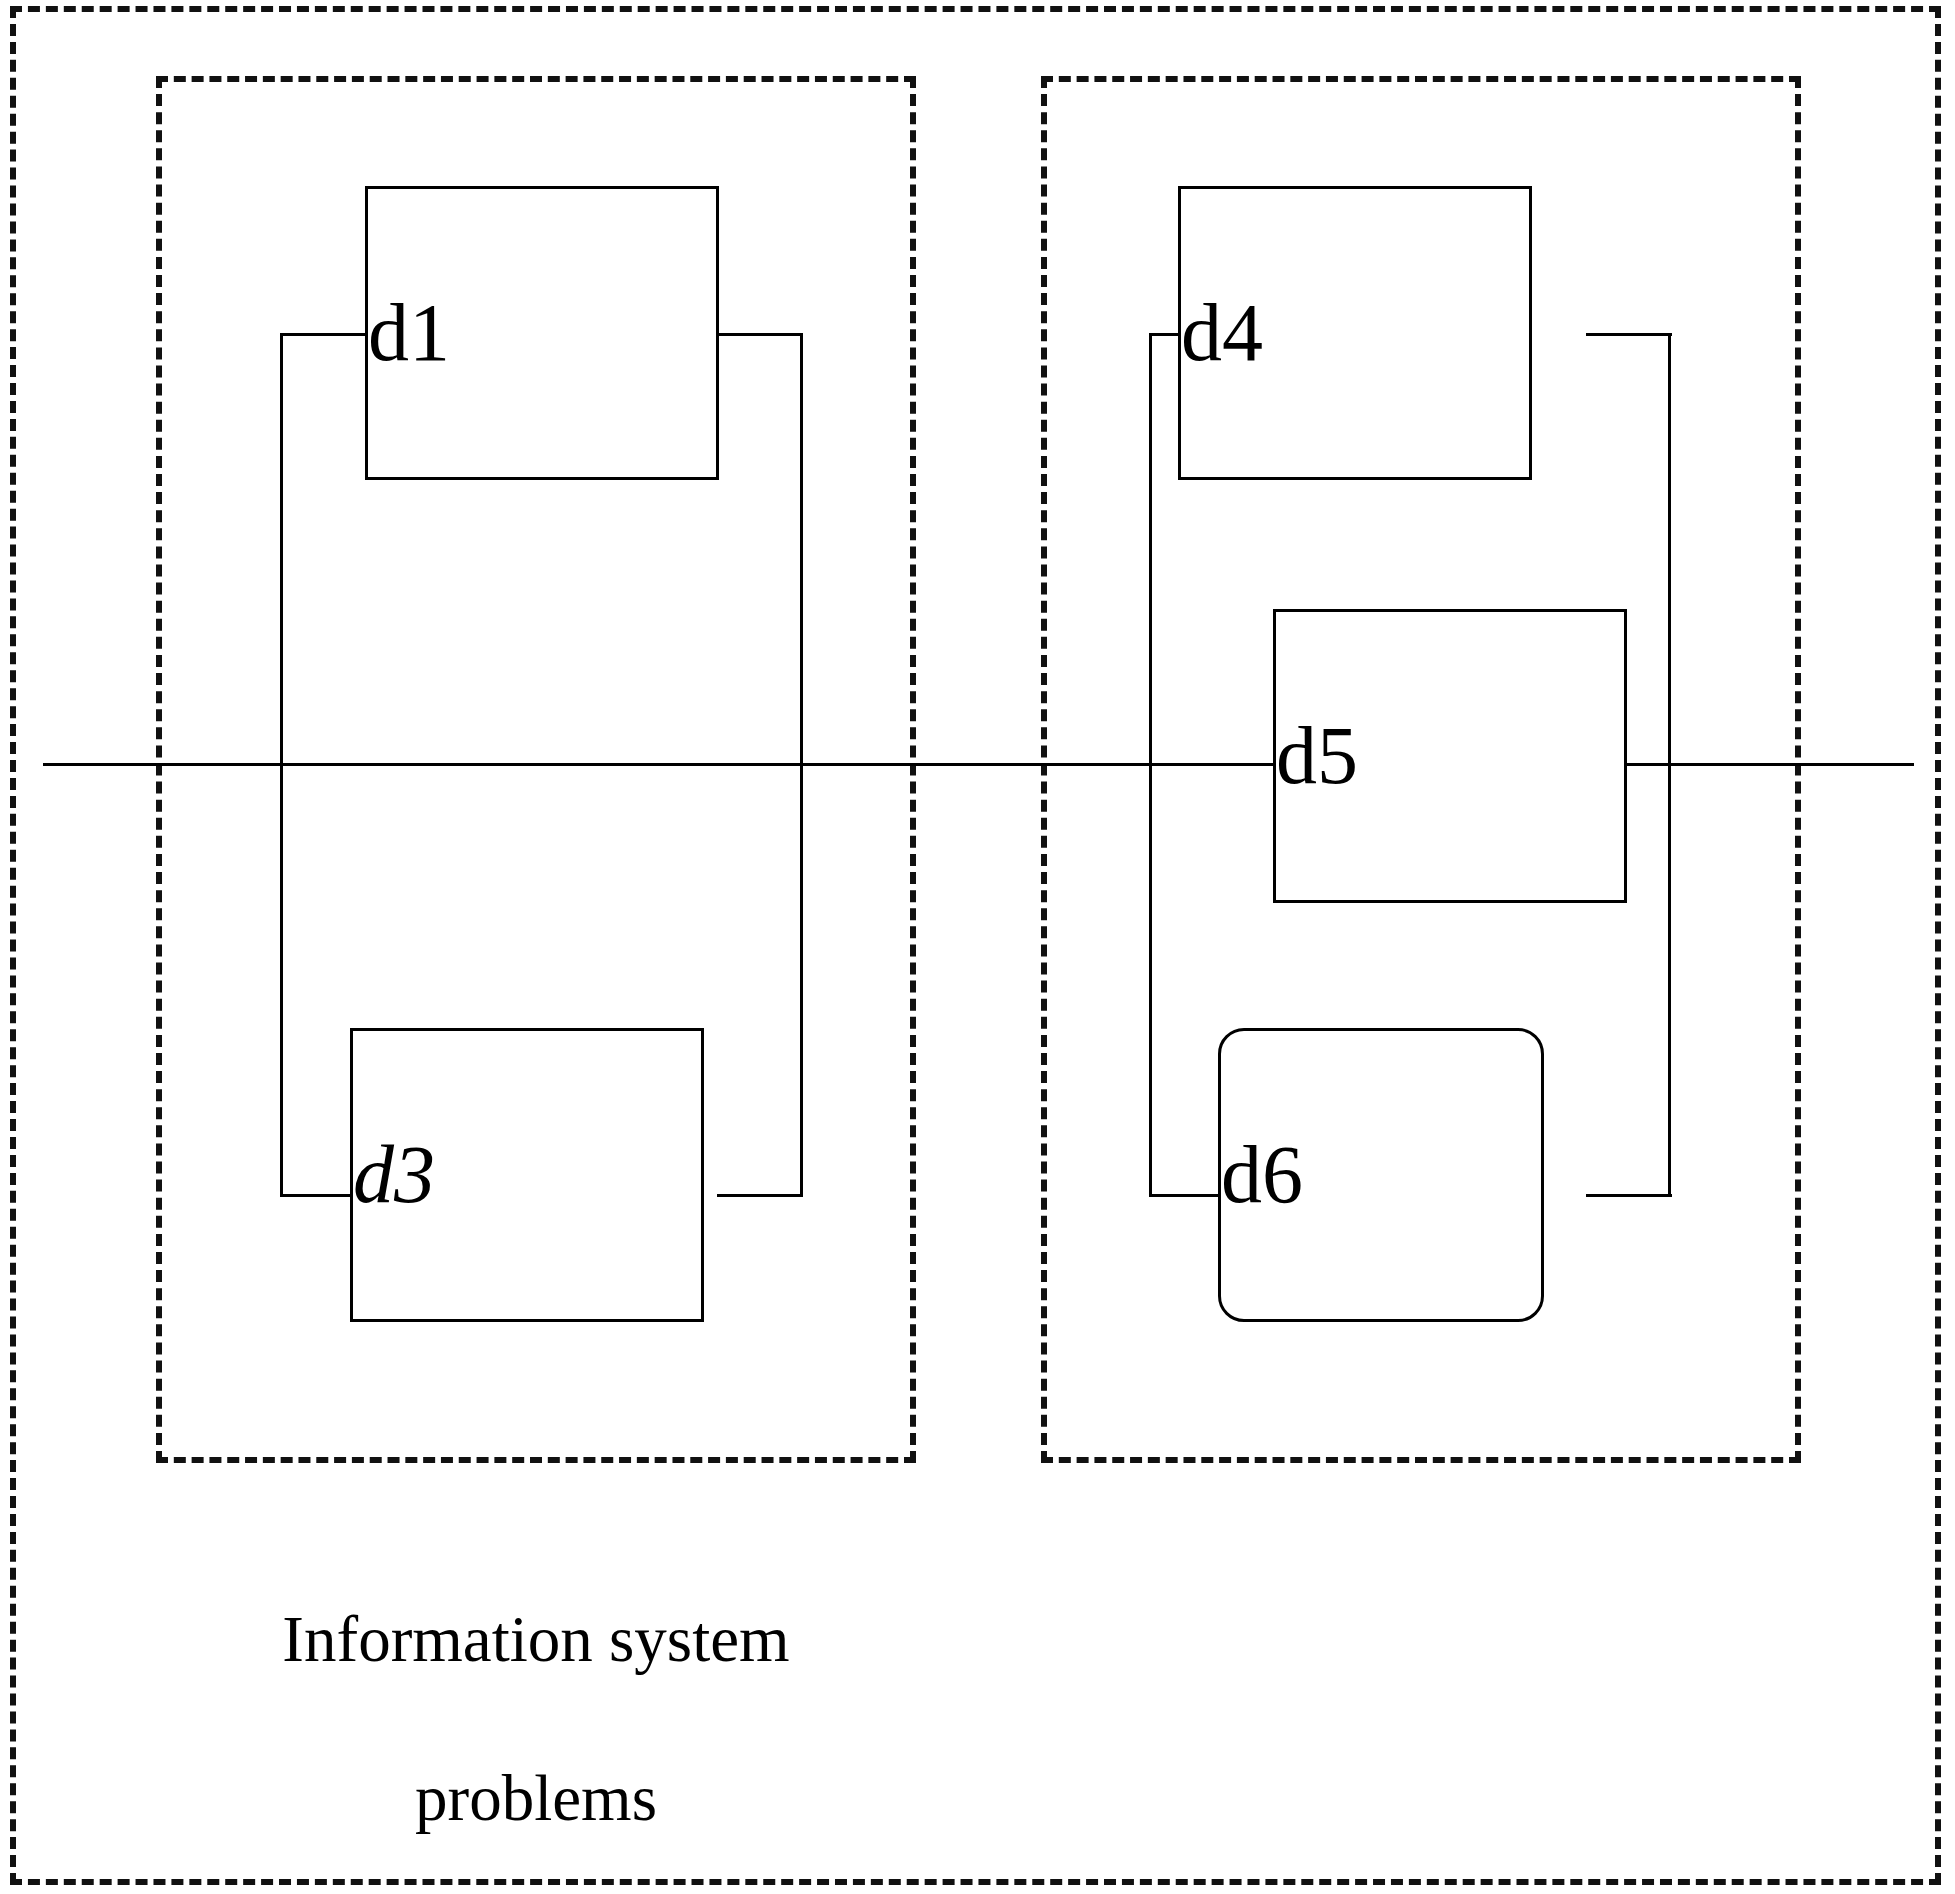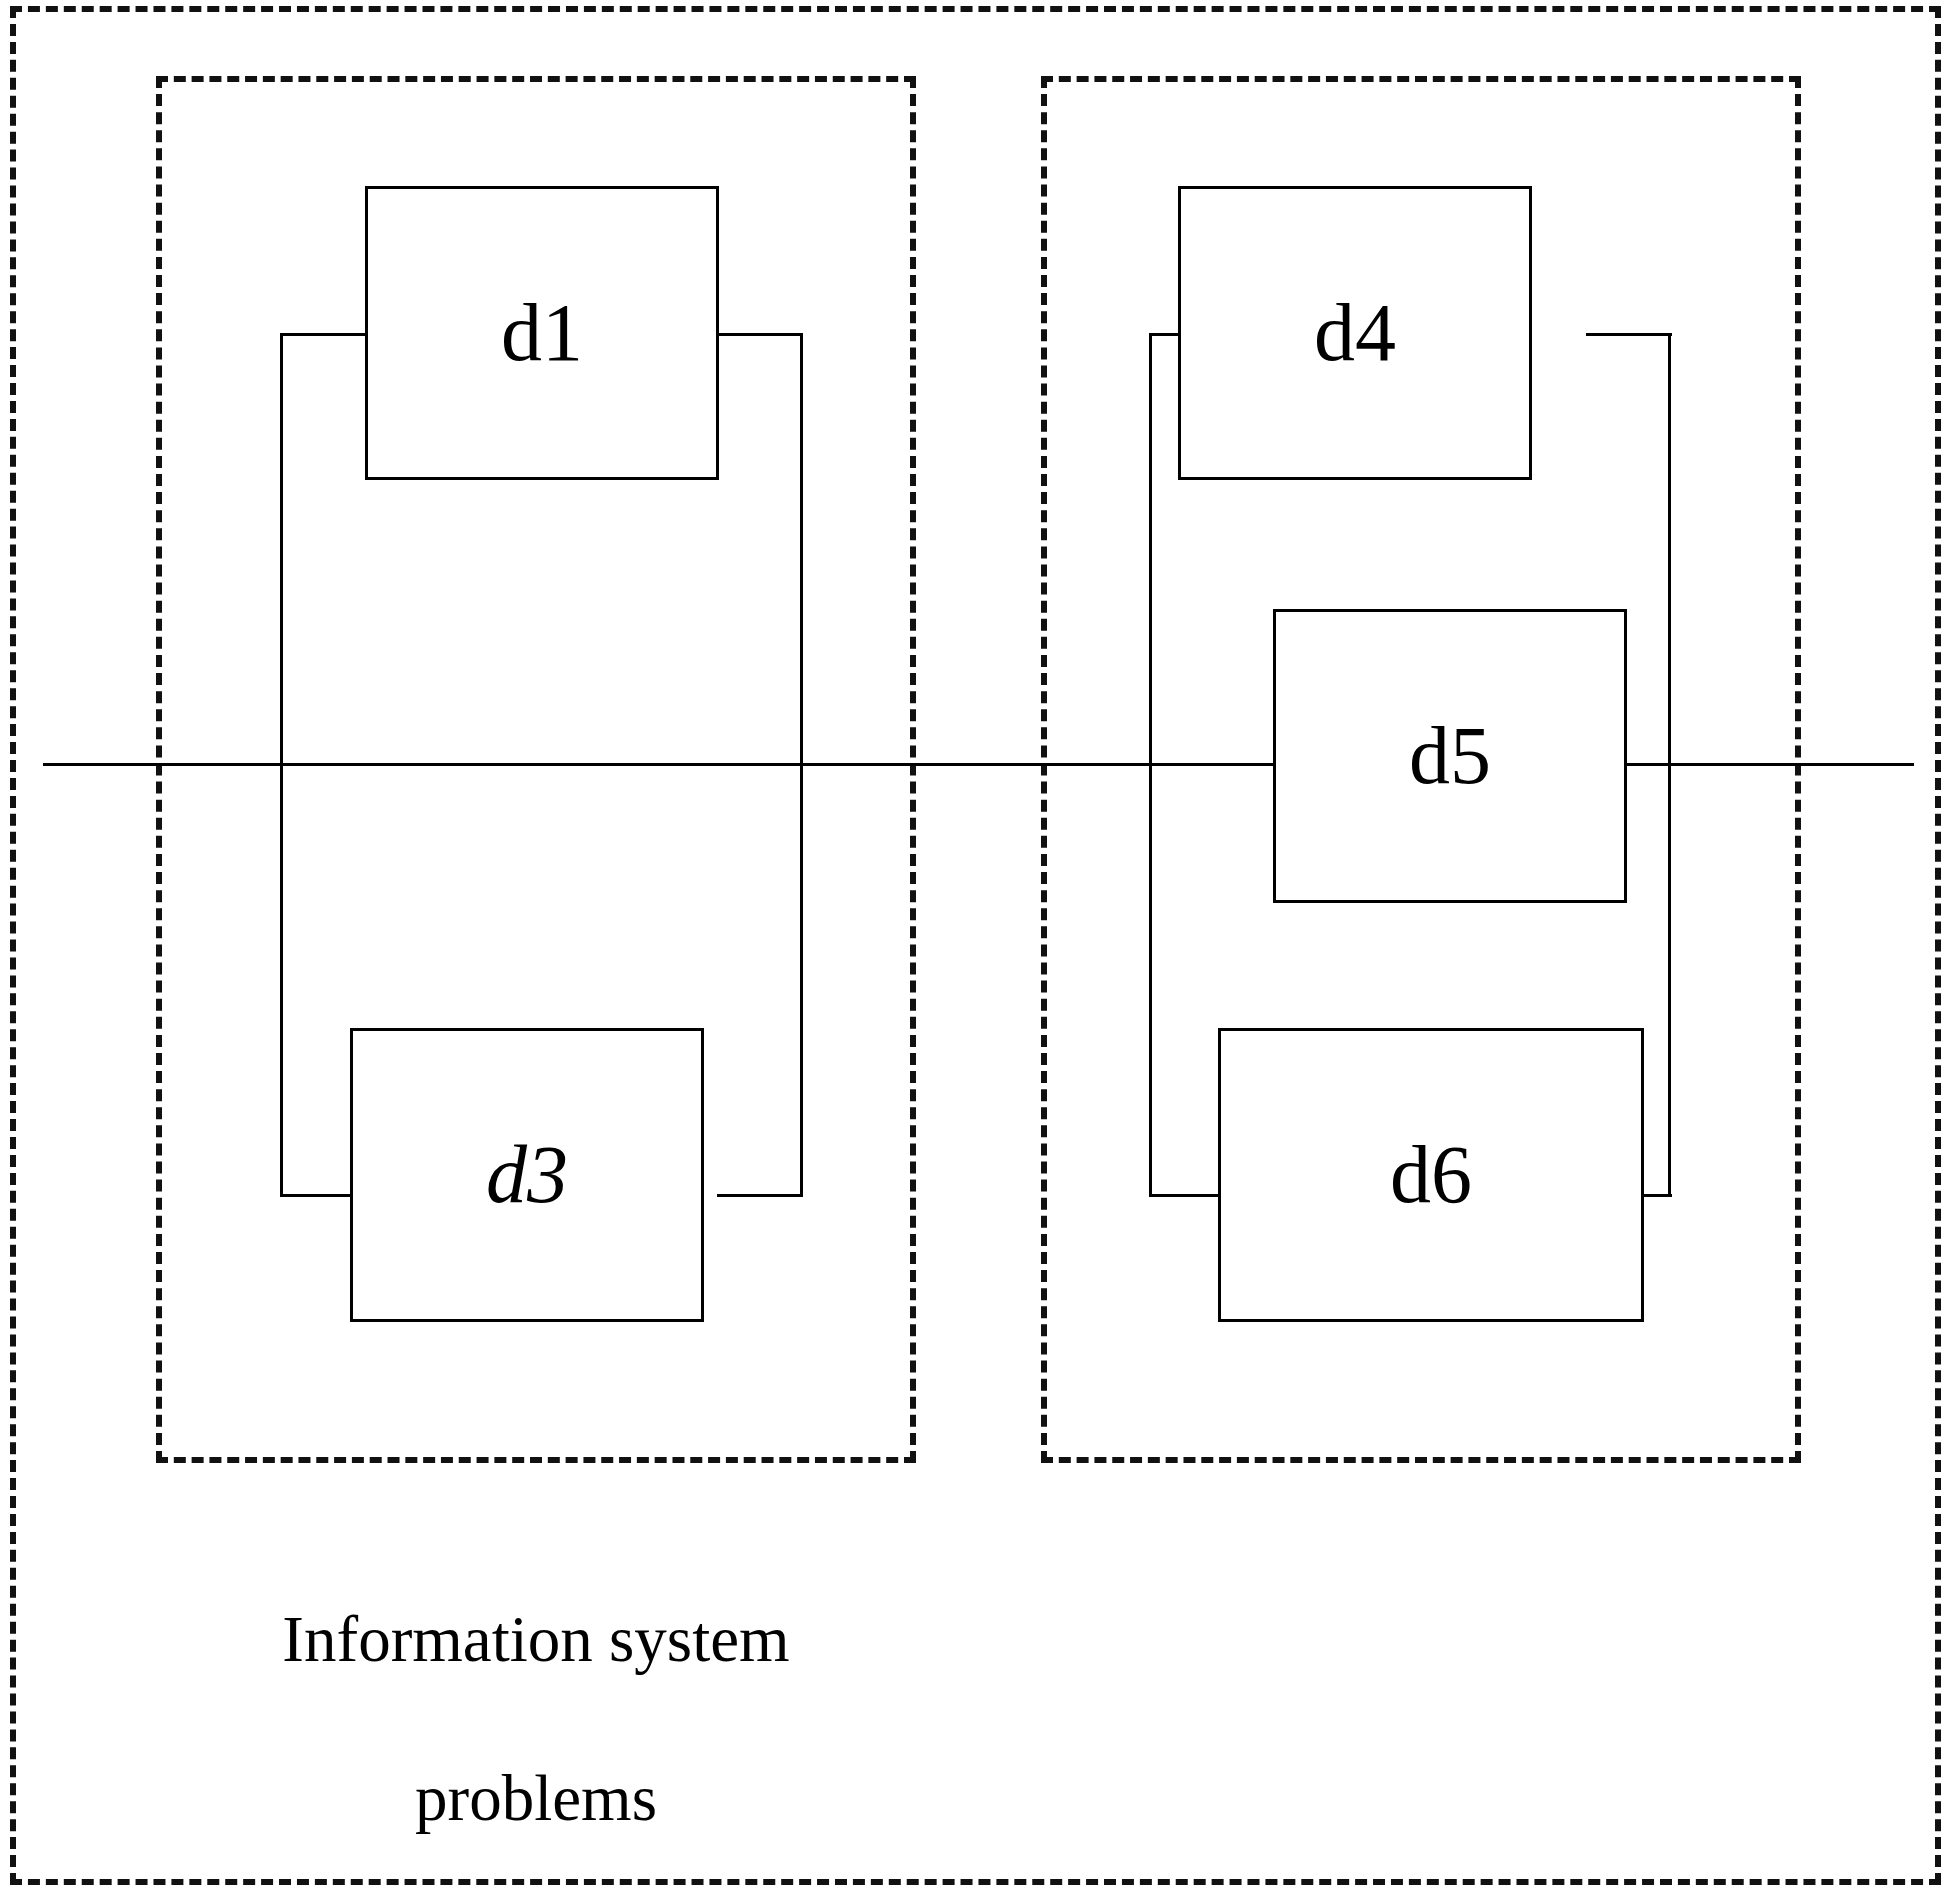"d1" .node { justify-content: center -> flex-start }
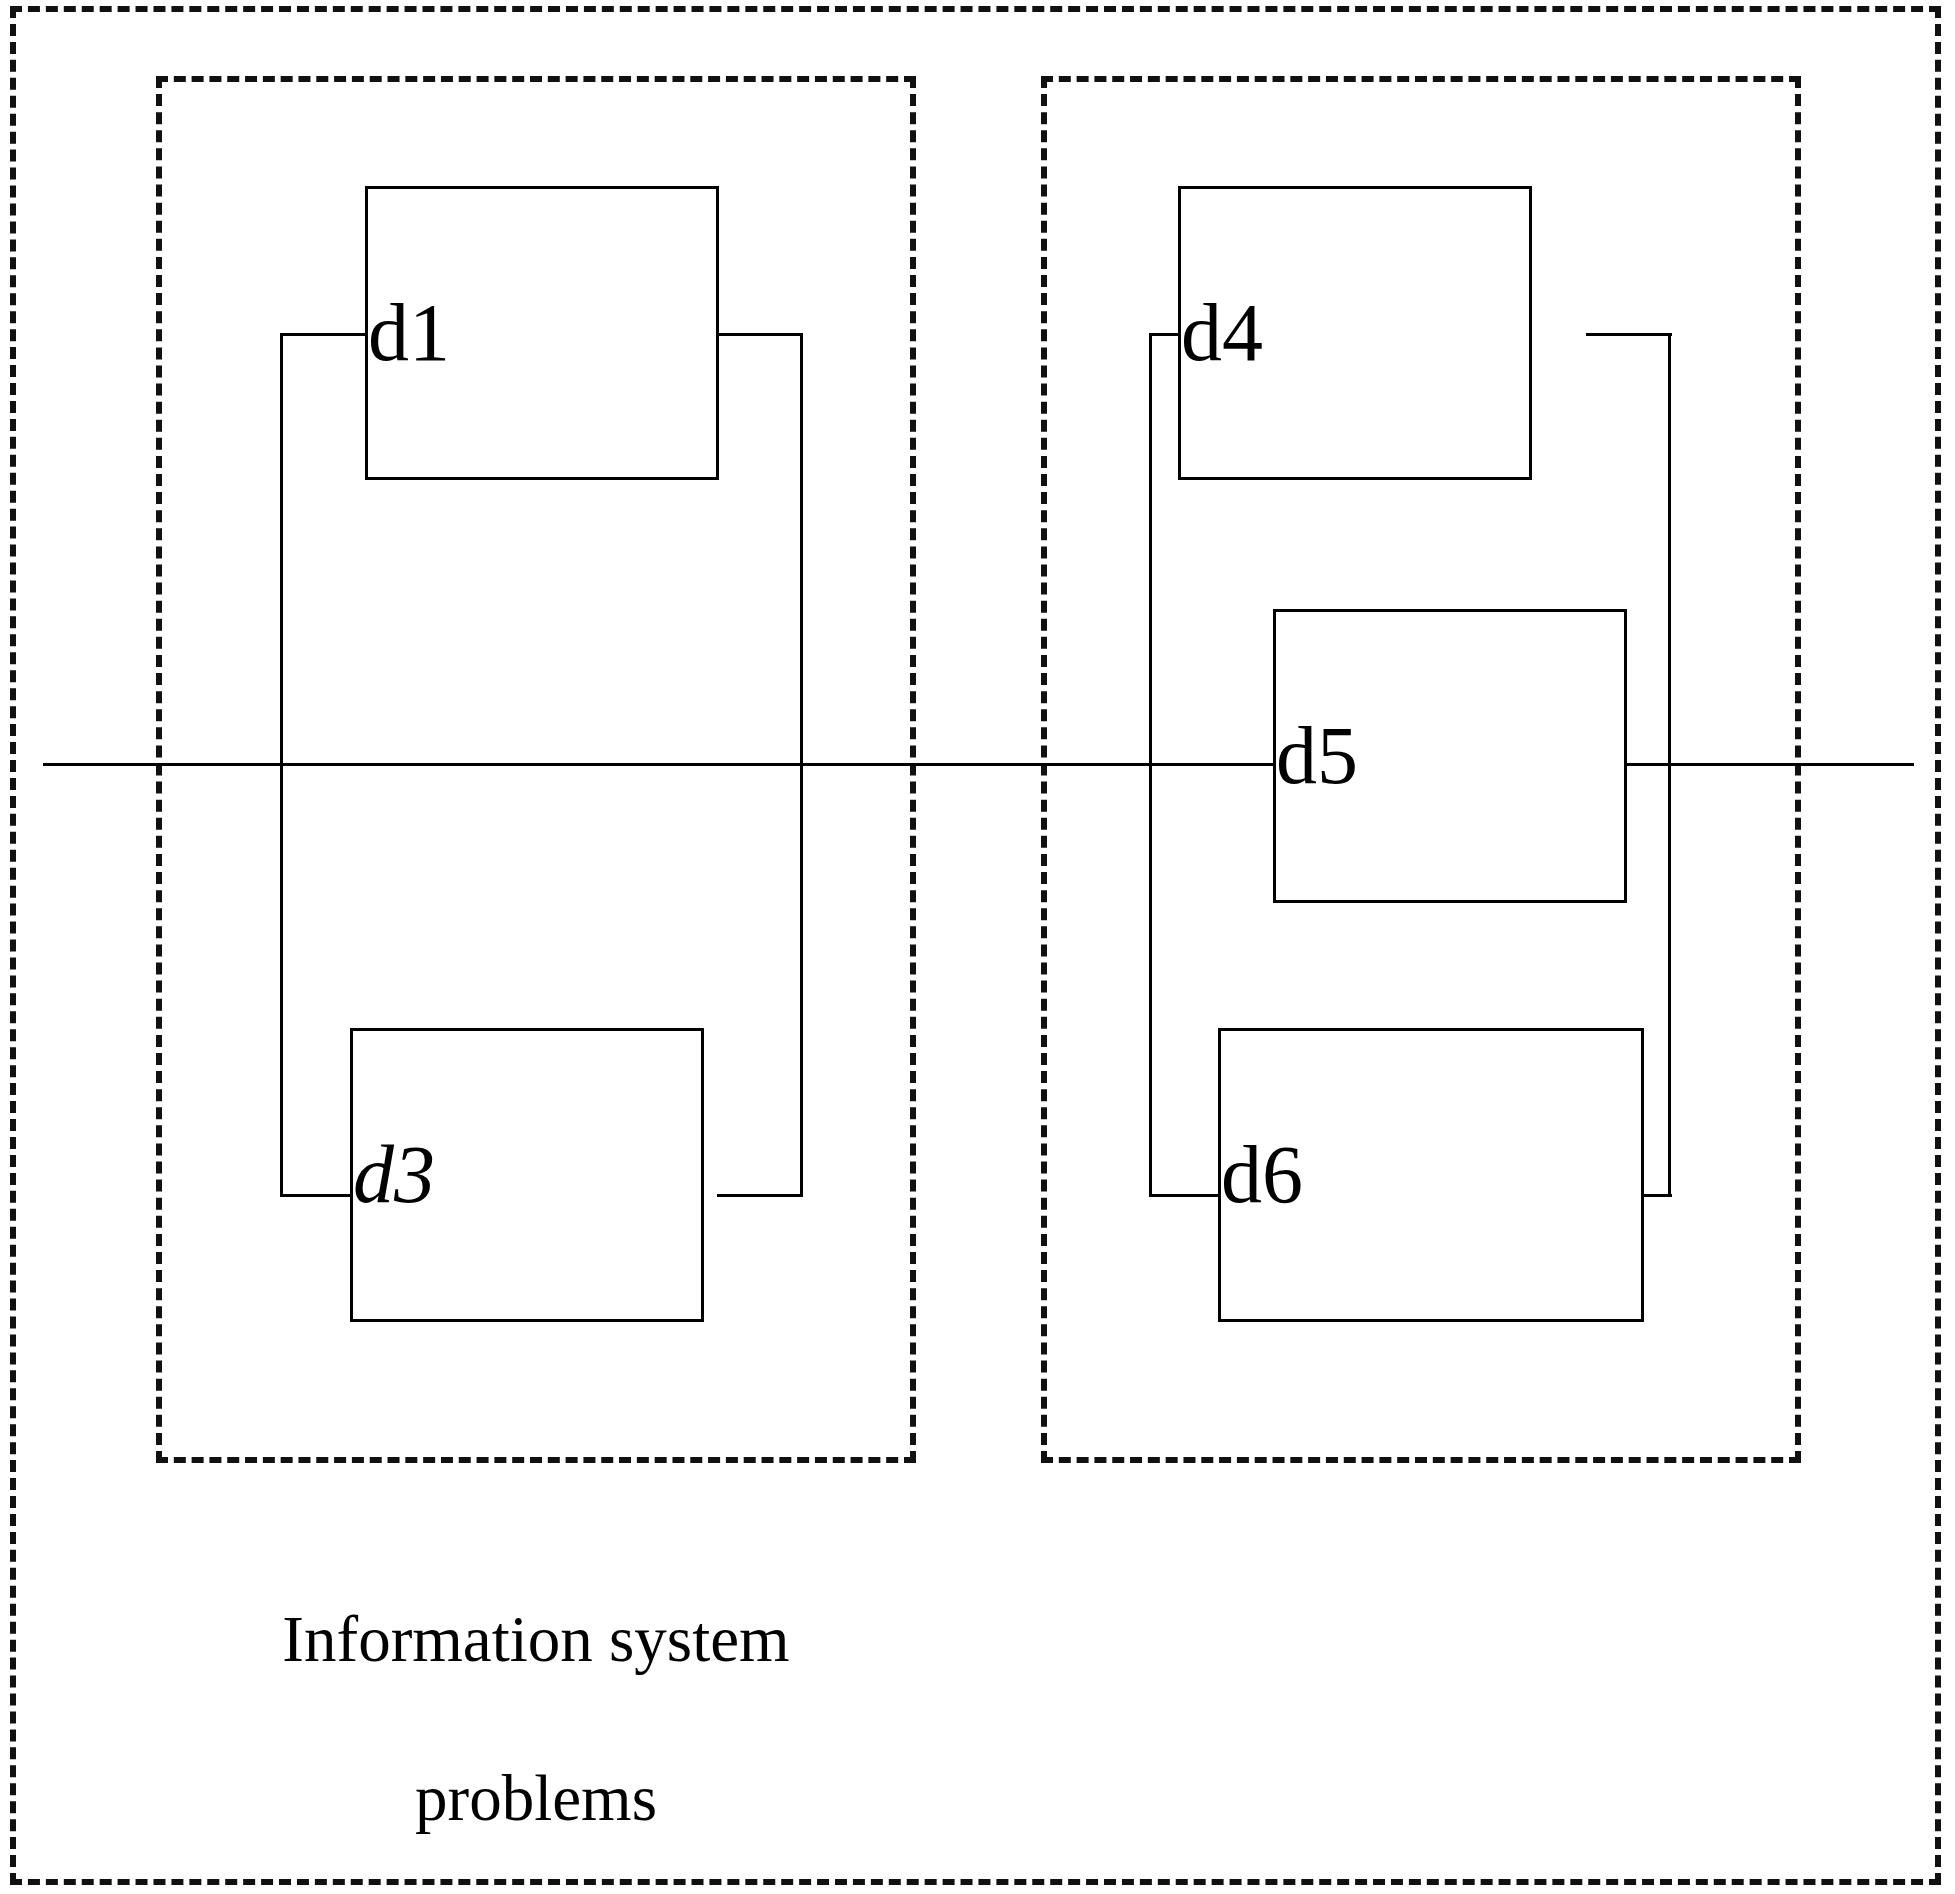"d6" div.node { border-radius: none -> 26px; width: 426px -> 326px }
